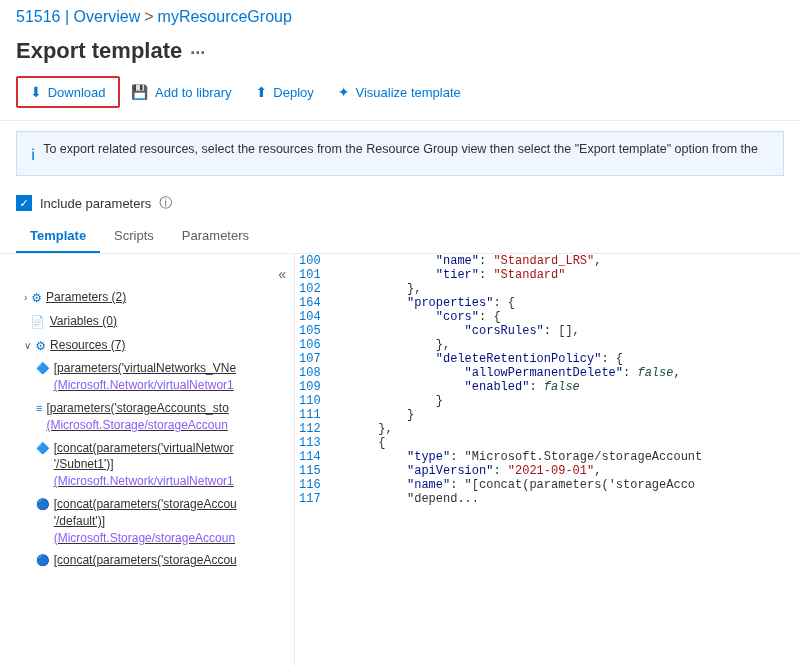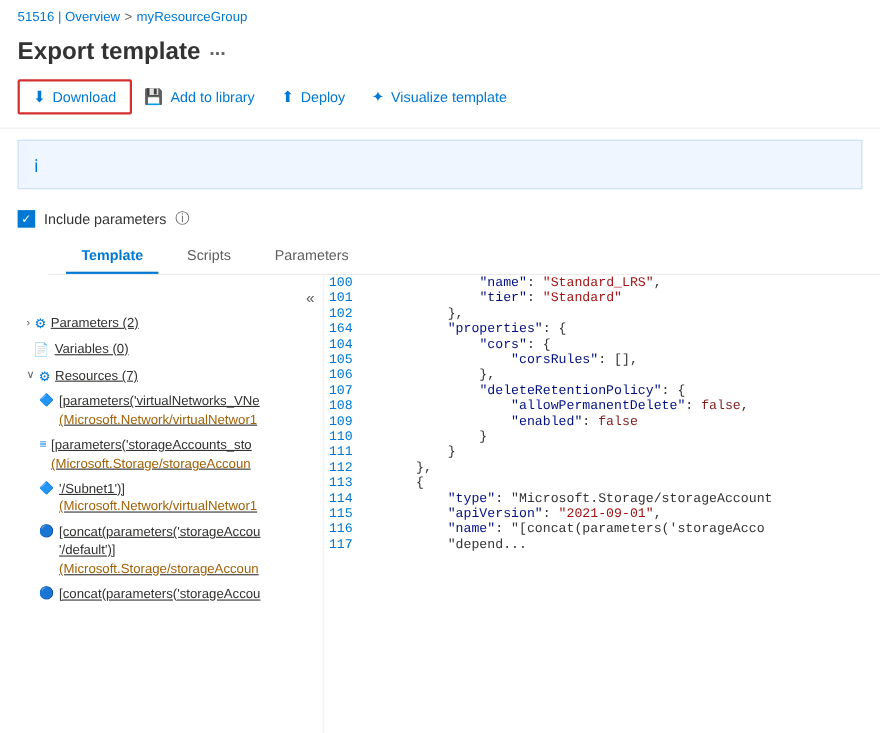"51516 | Overview" .breadcrumb { font-size: 12px -> 16px }
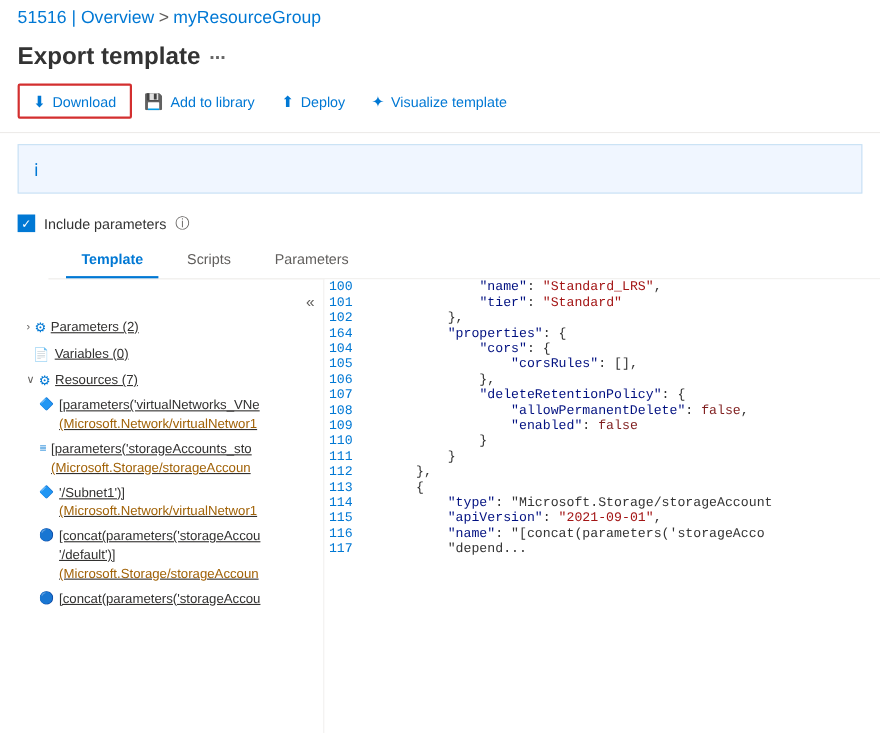"To export related resources, select" span { html: none -> <span>To export related resources, select the resources from the Resource Group view then select the "Export template" option from the</span> }
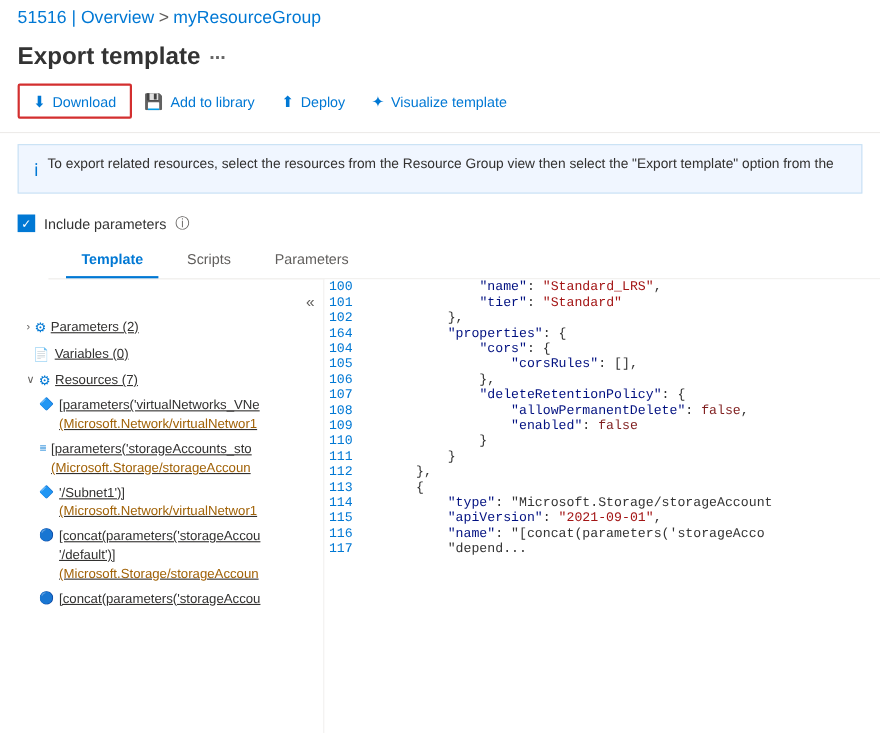"Template" .tabs { gap: 12px -> 0; margin-left: 44px -> none }
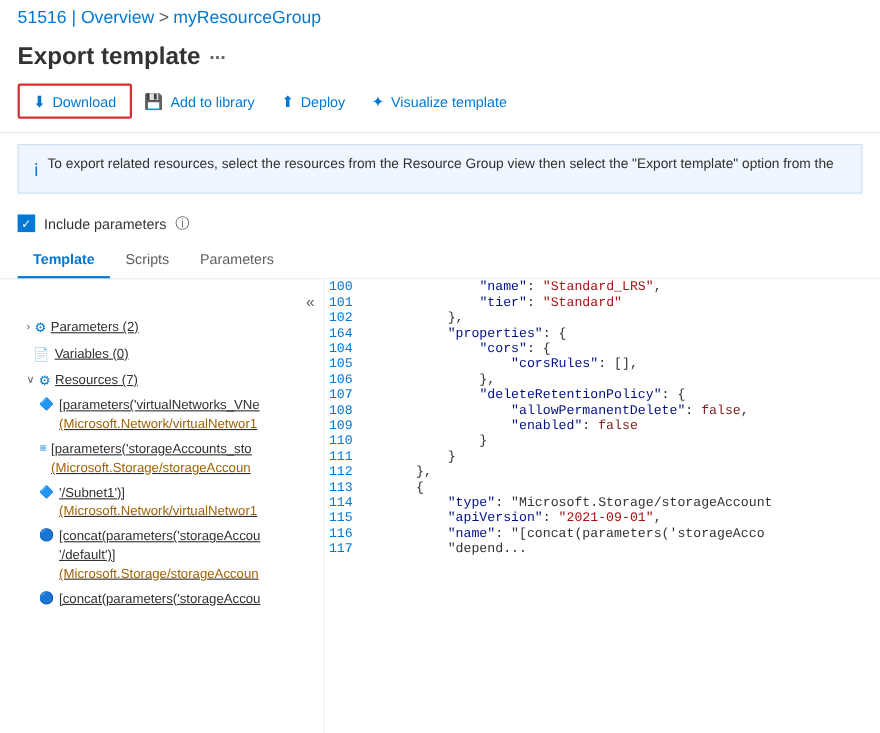"false" .kw { color: #7f1d1d -> #14532d; font-style: none -> italic }
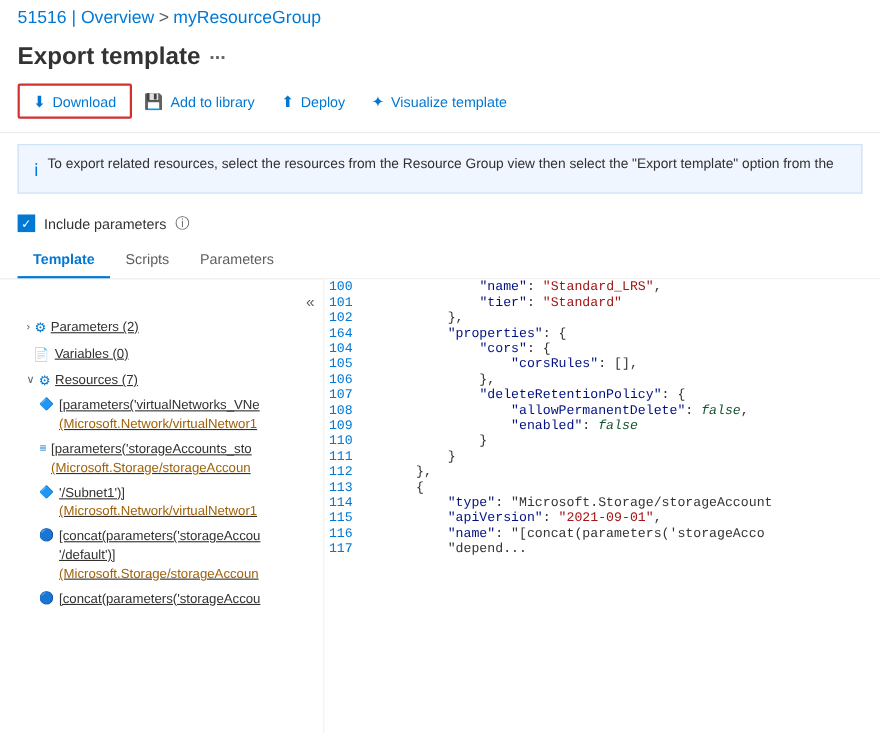"(Microsoft.Network/virtualNetwor1" .tree-item .item-text .line2 { color: #a16207 -> #8b5cf6 }
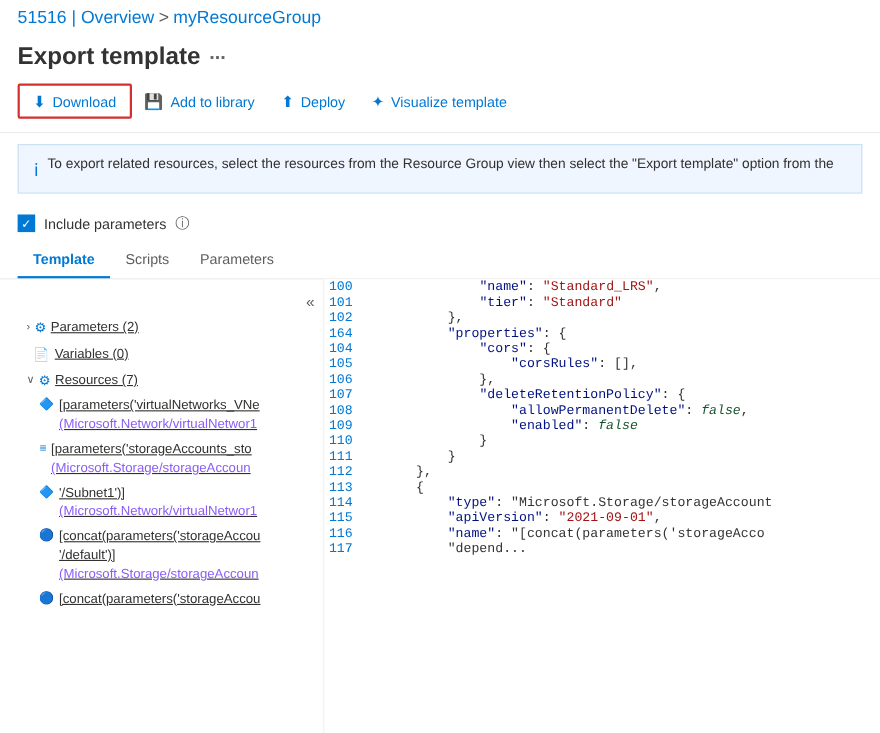"[concat(parameters('virtualNetwor" div { html: none -> <div>[concat(parameters('virtualNetwor</div> }
